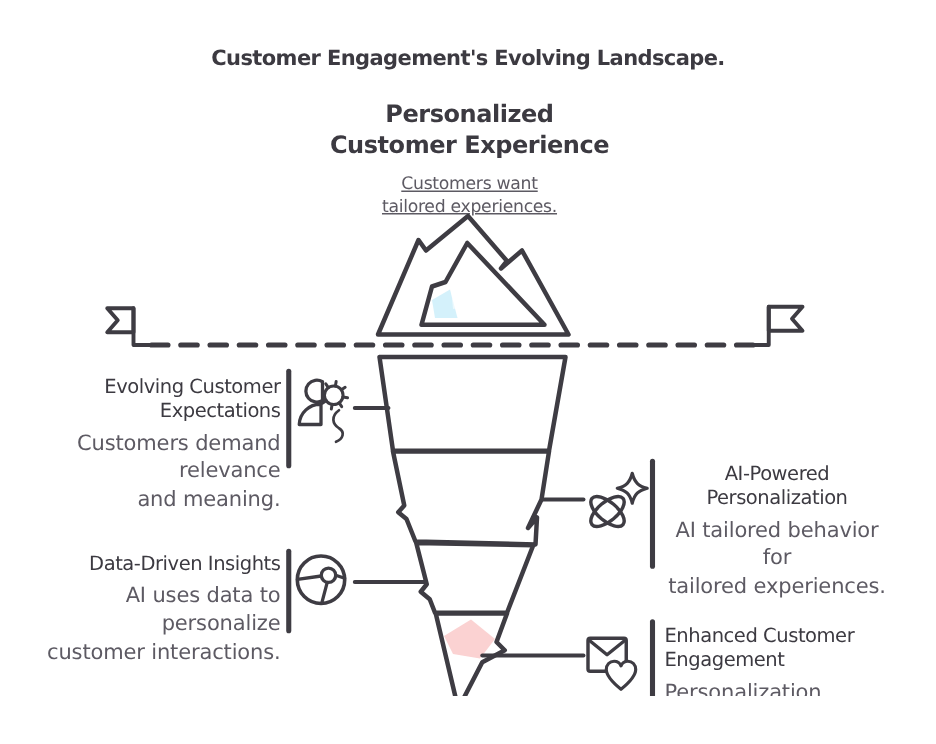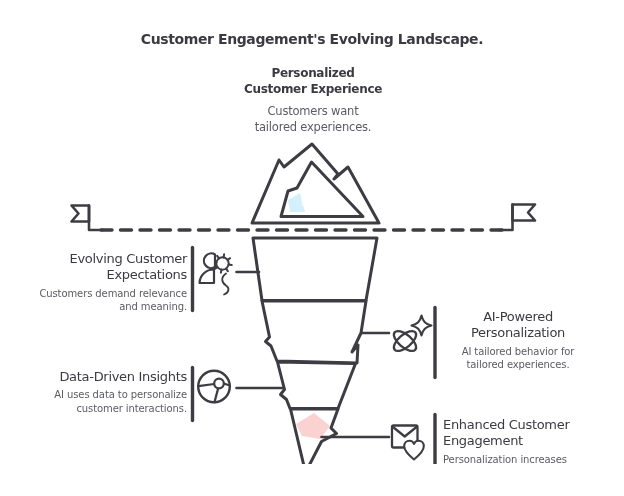"Personalized" .top-block .h { font-size: 12px -> 16px }
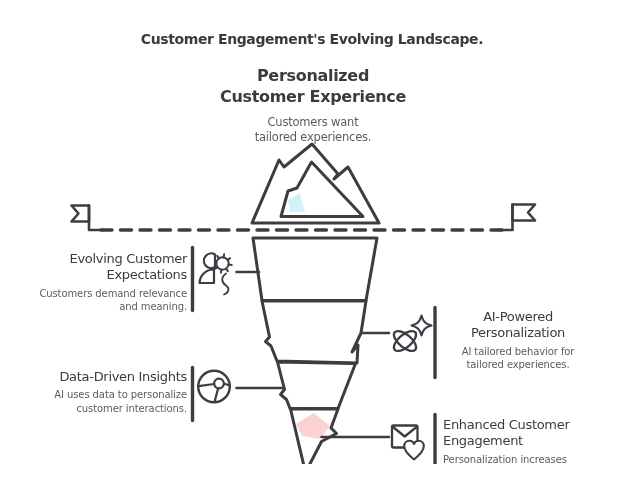"Customers want" .top-block .d { text-decoration: none -> underline }
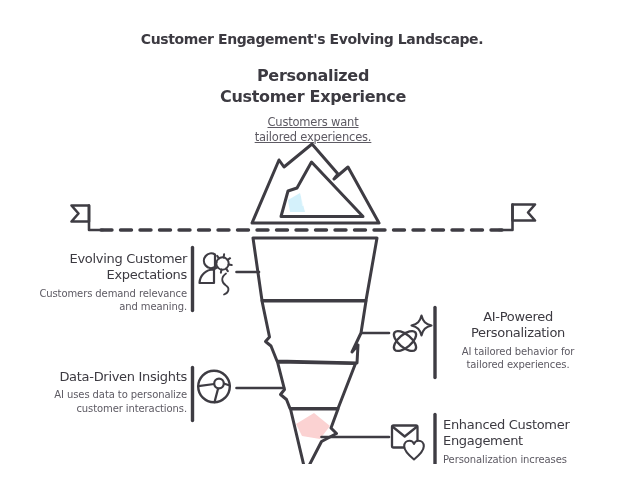"Customers demand relevance" .callout .d { font-size: 10px -> 14px }
